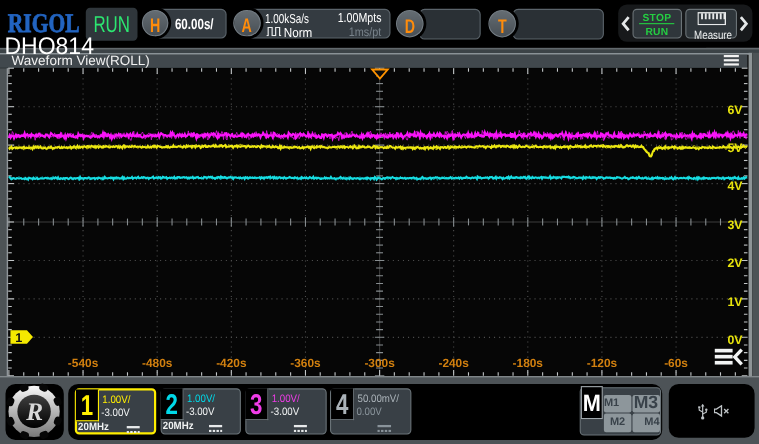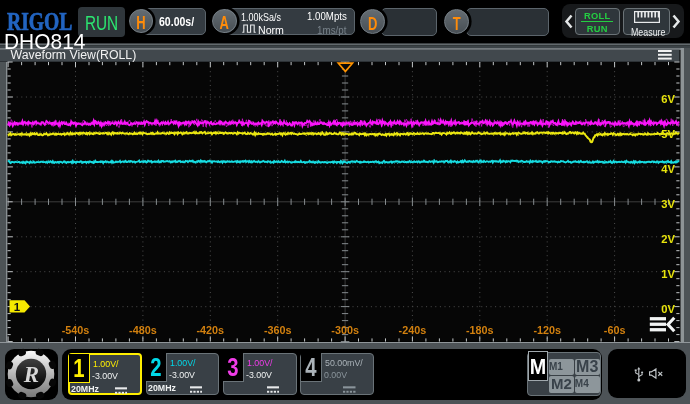"ROLL" div { text: ROLL -> STOP }
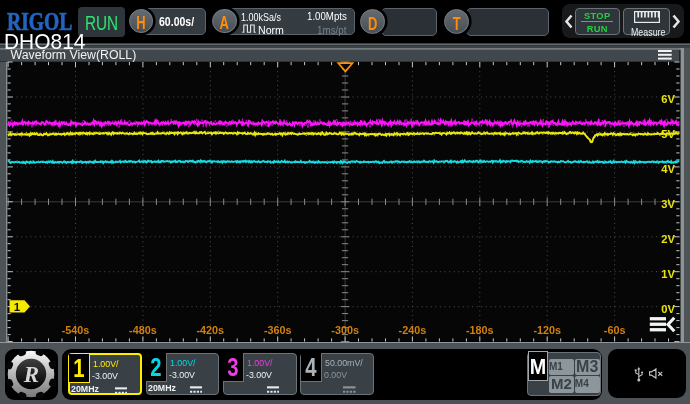"M2" div { font-size: 15px -> 10px }
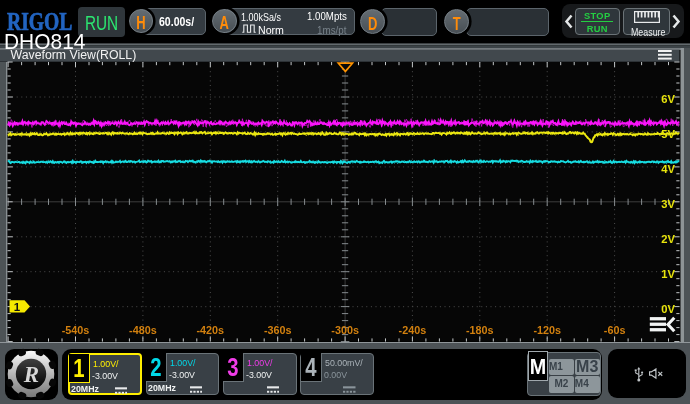"M4" div { text-align: left -> right }
